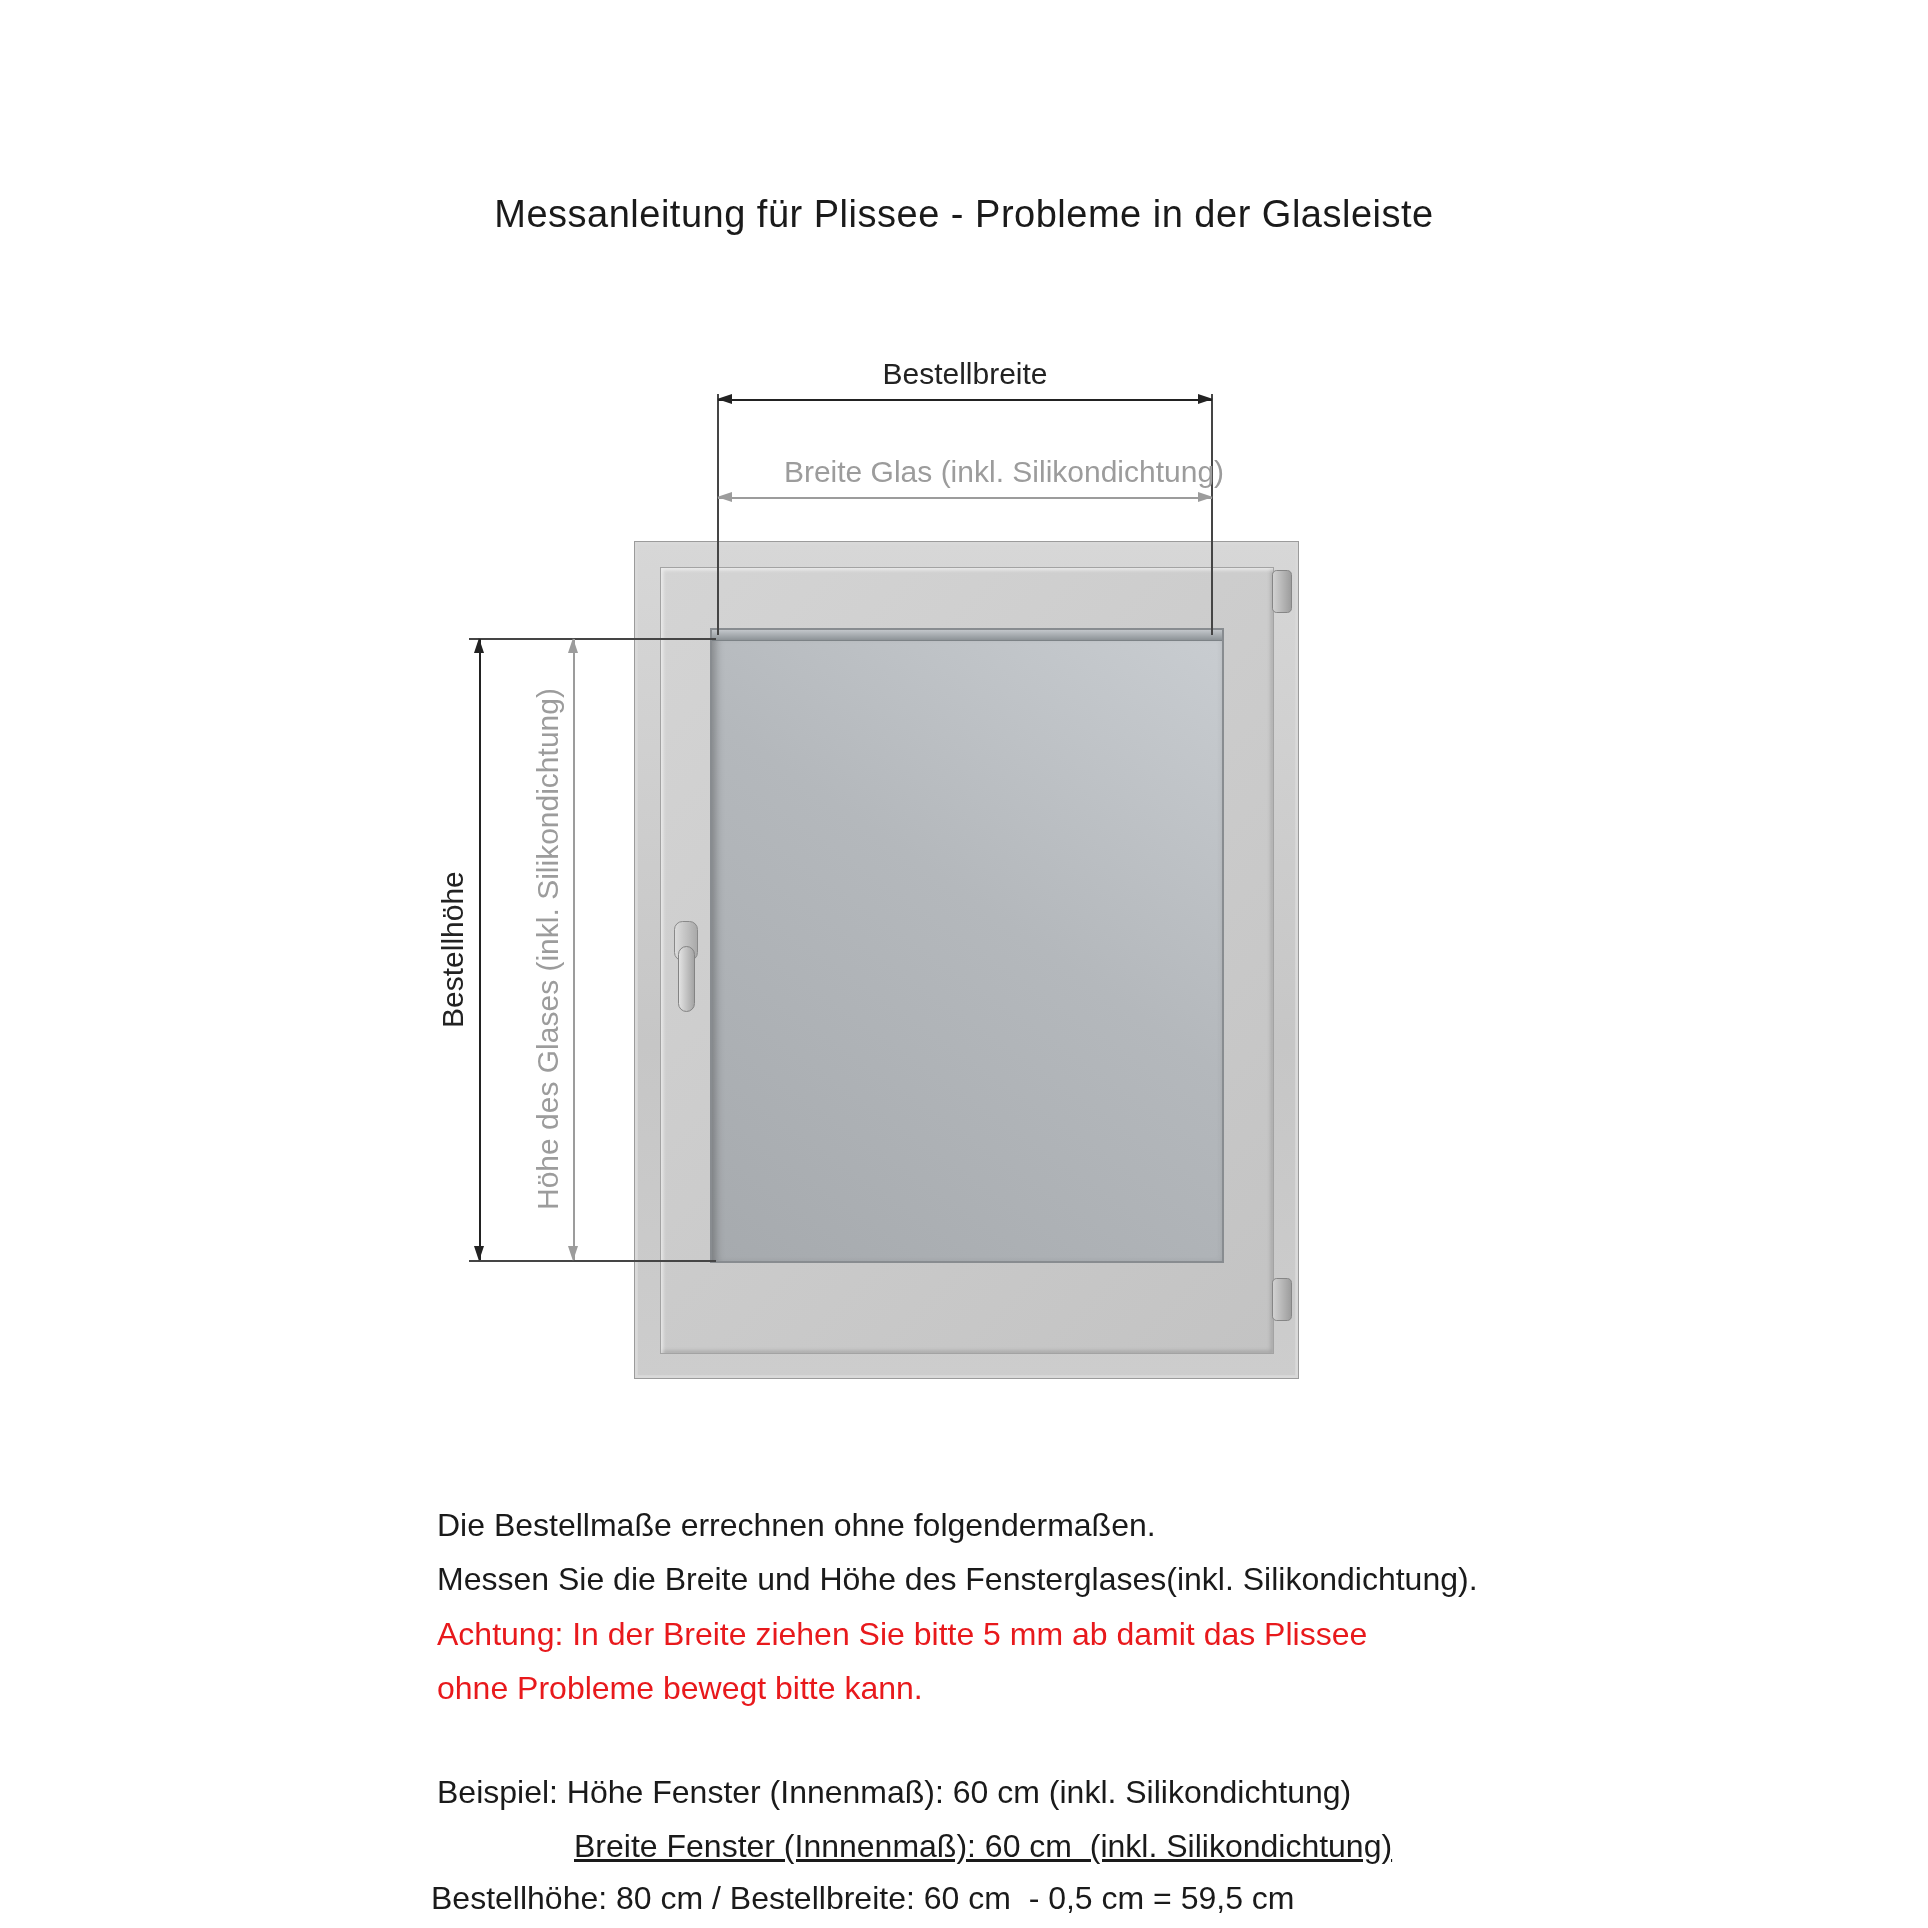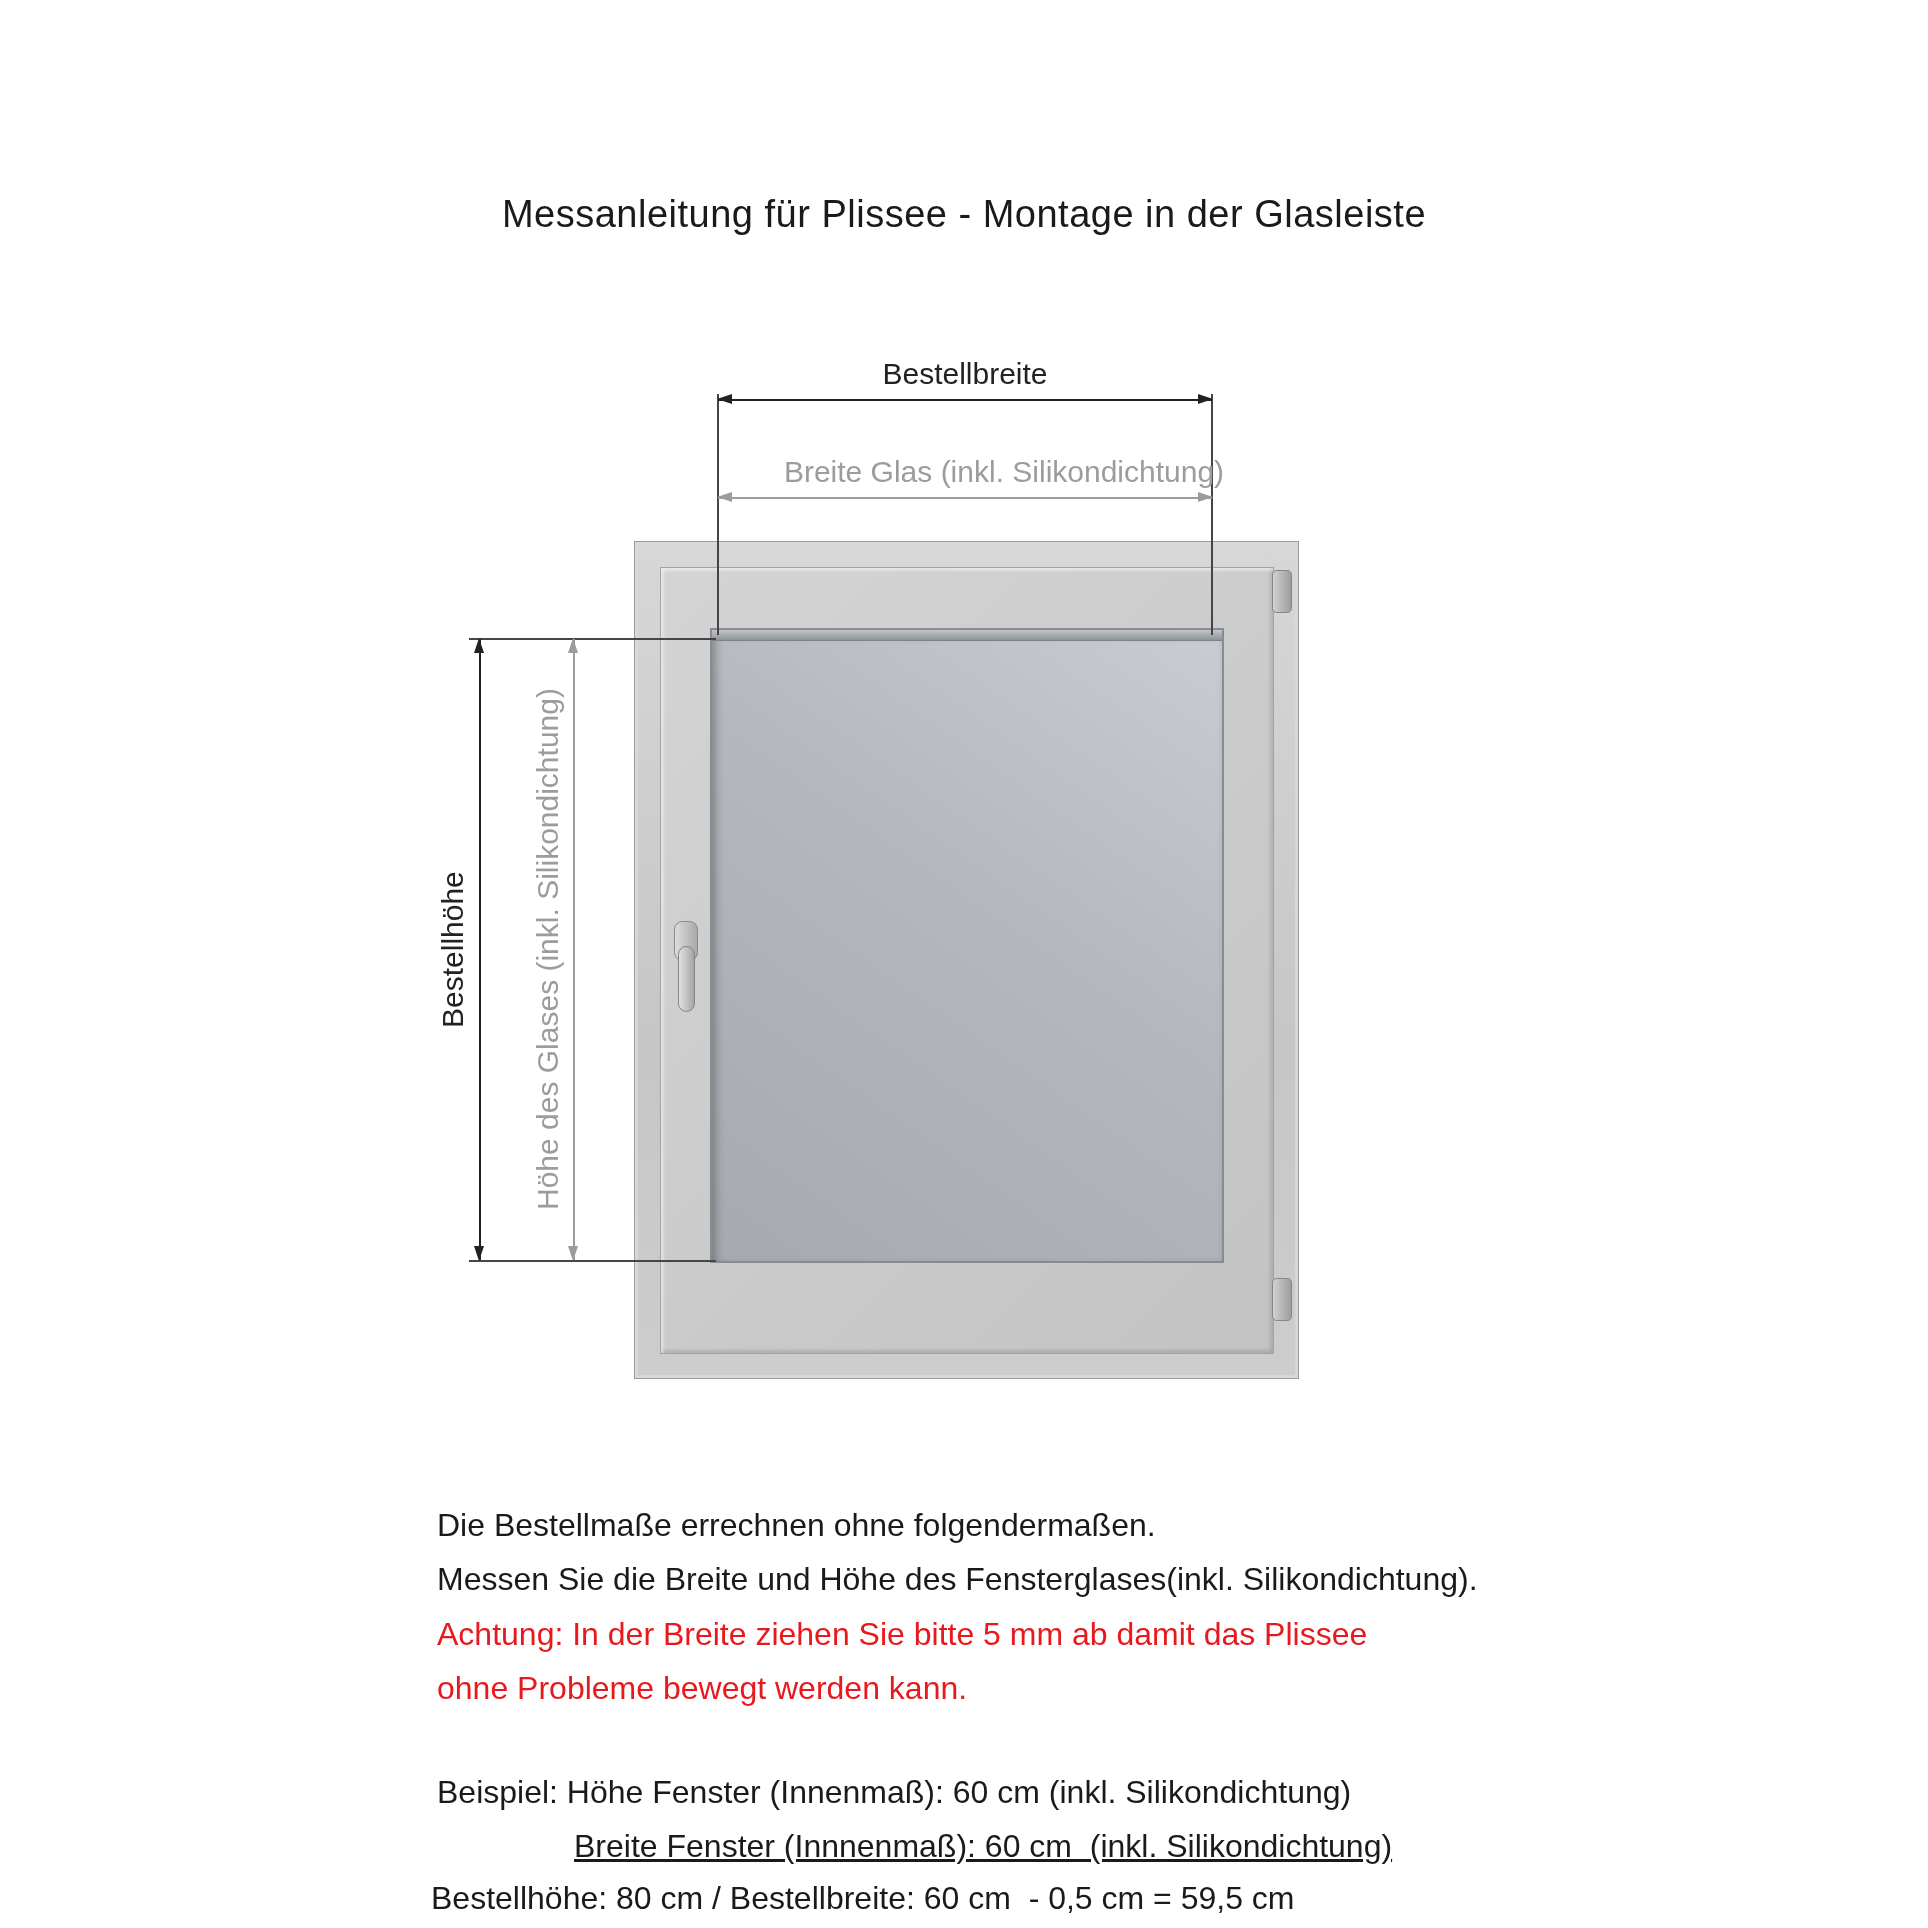"Messanleitung für Plissee - Montage" h1.title { text: Montage -> Probleme }
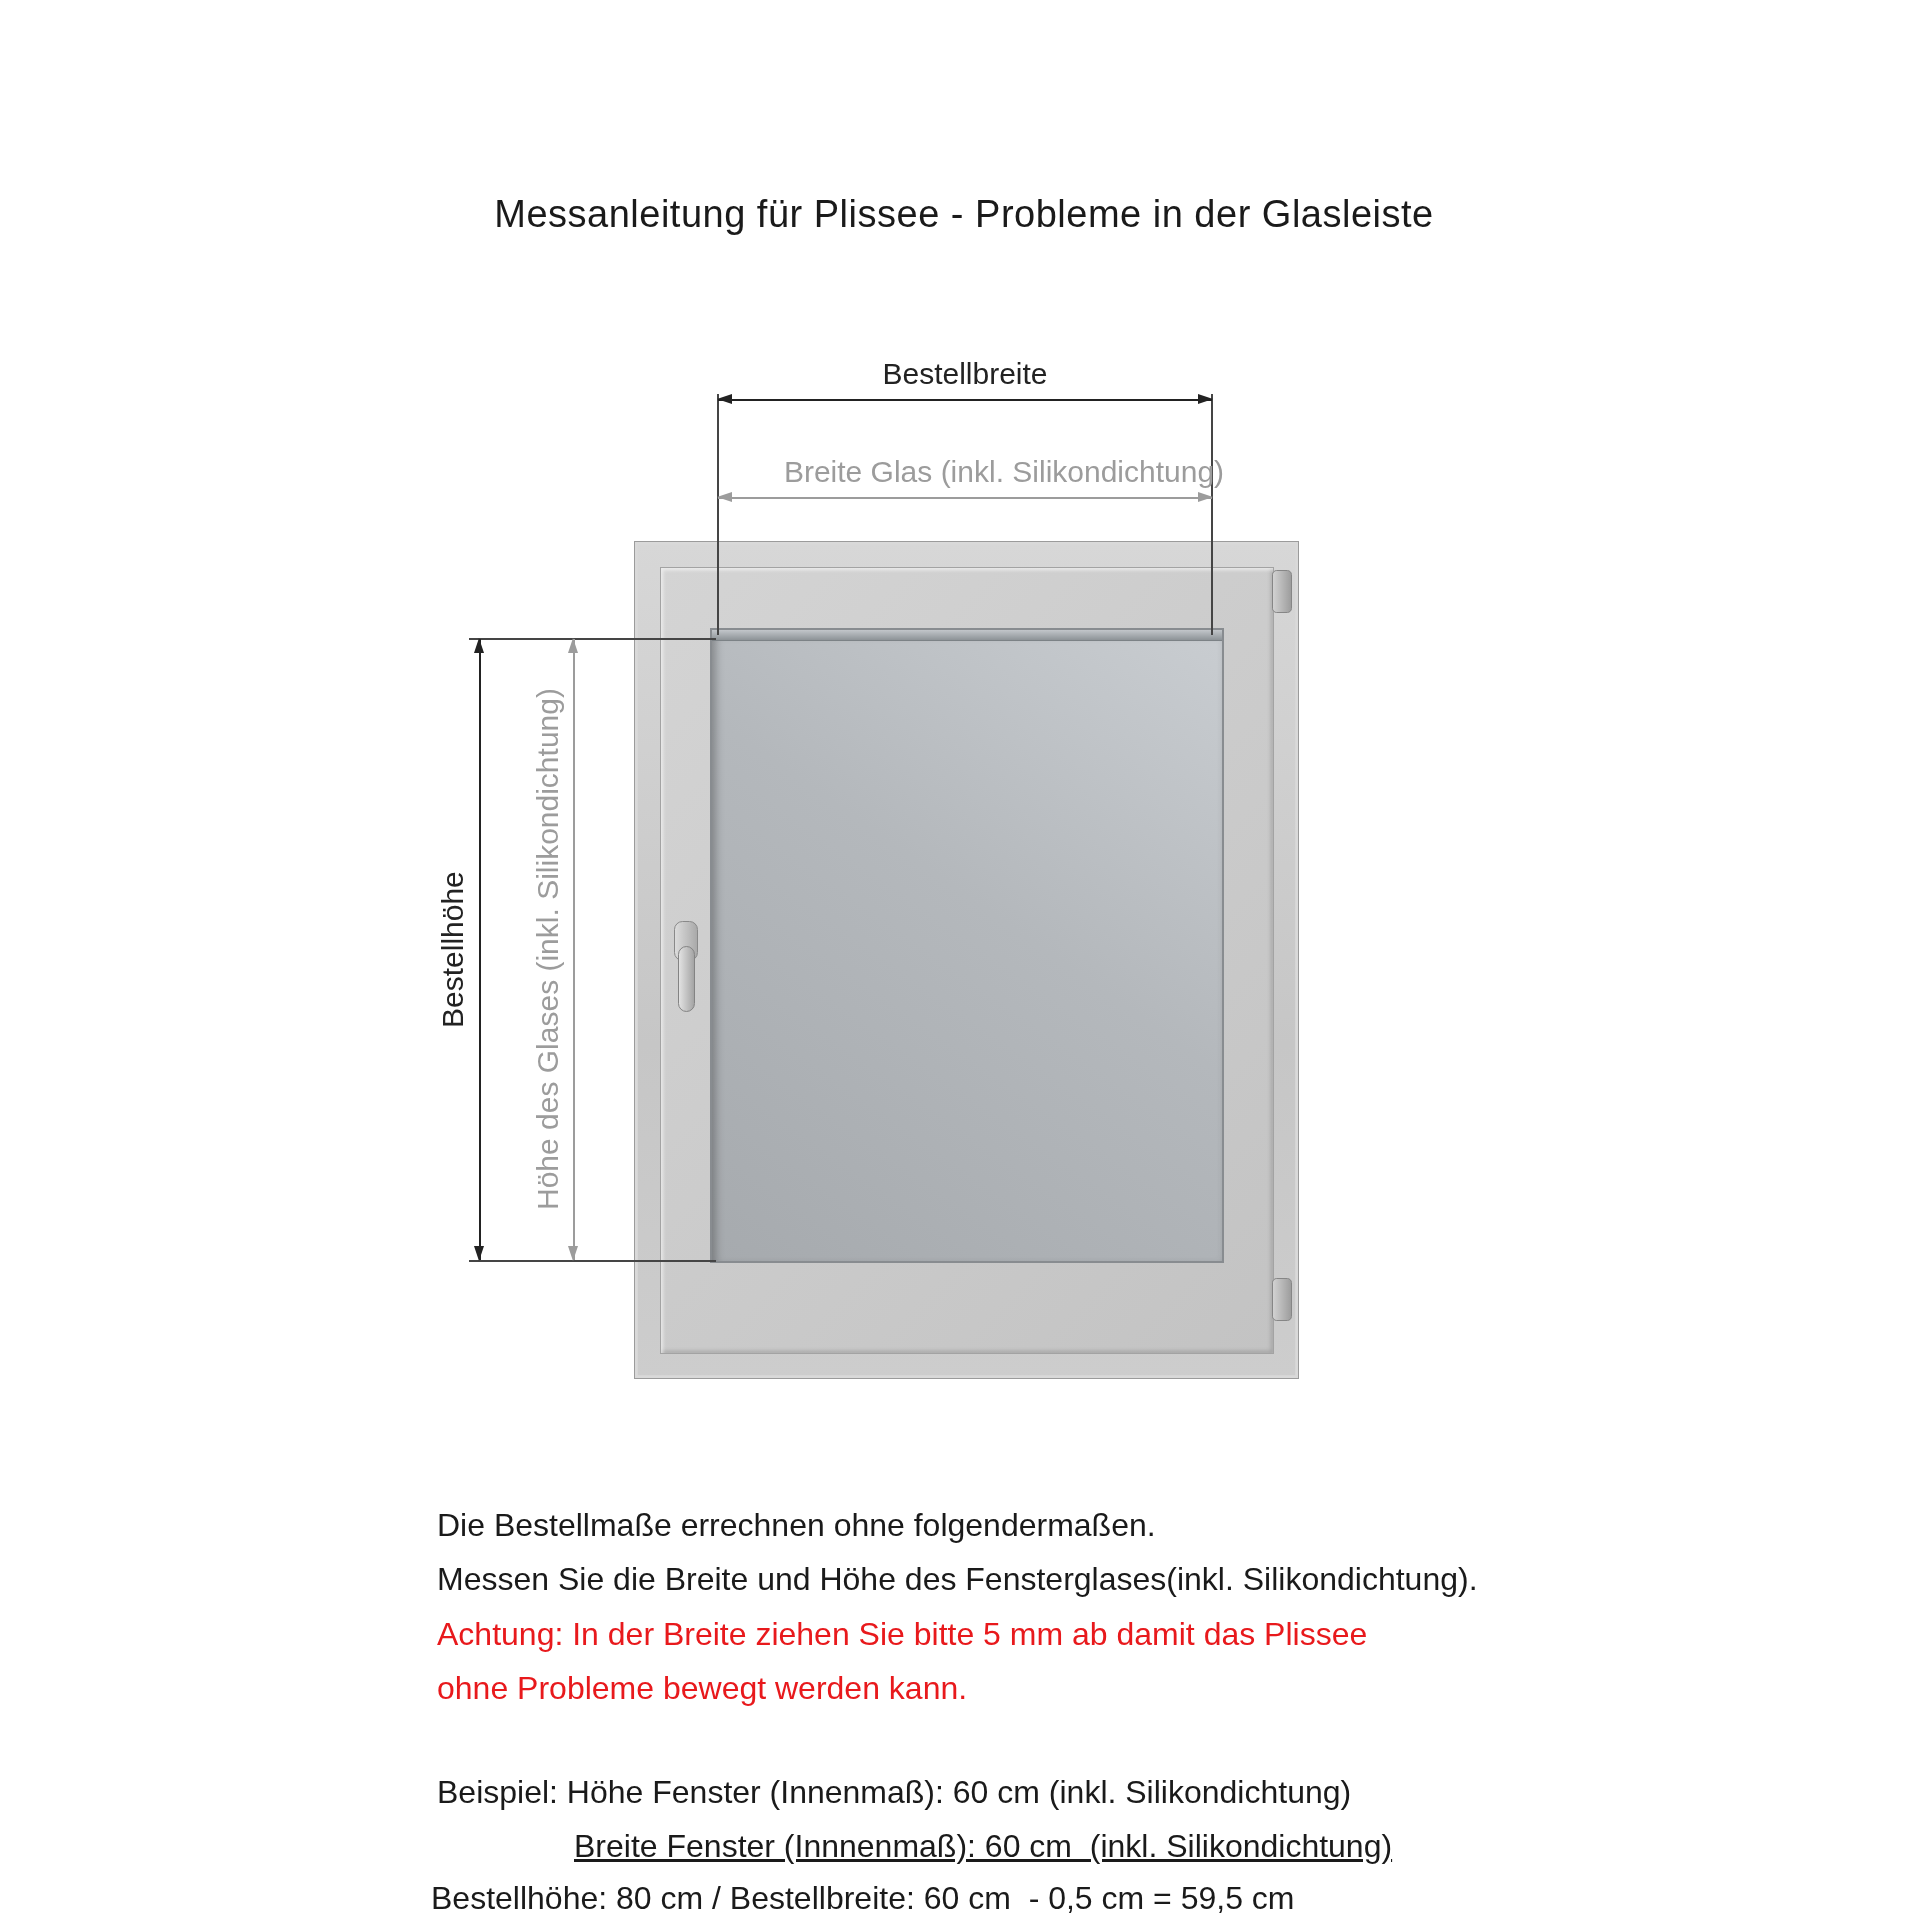"ohne Probleme bewegt werden kann." div.text-line { text: werden -> bitte }
